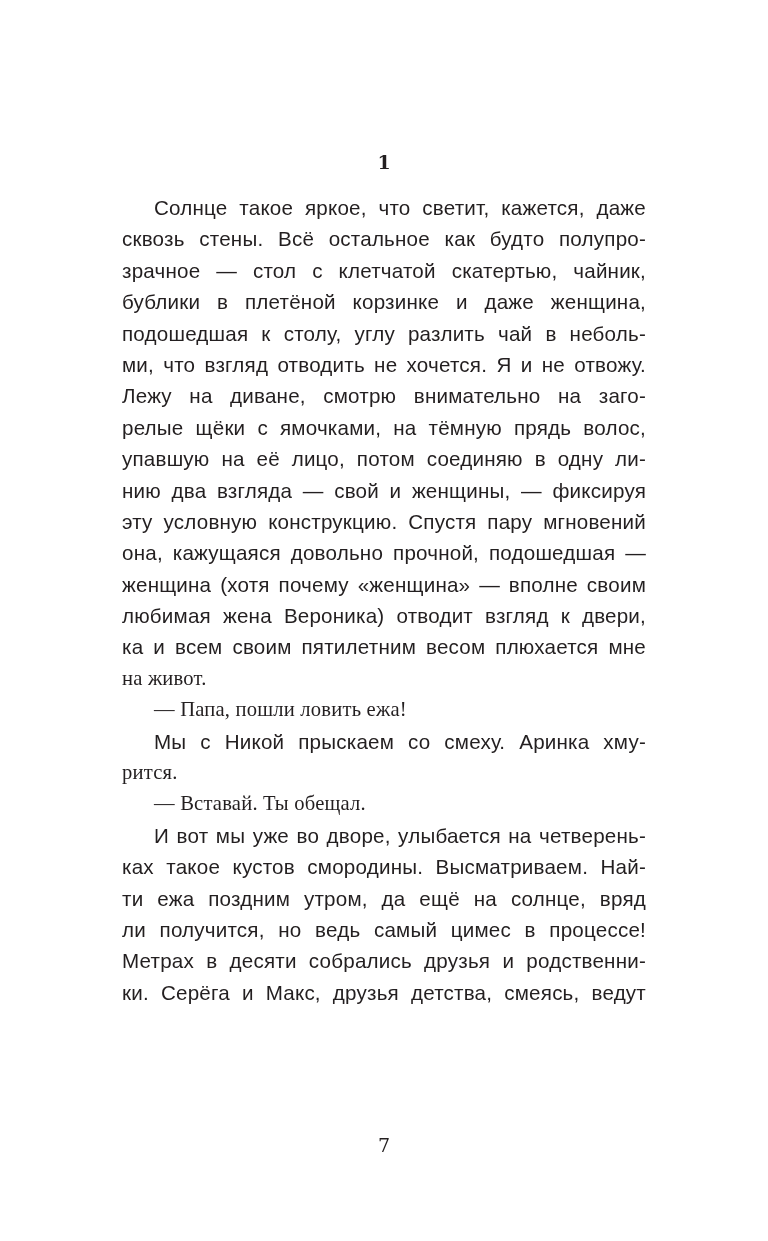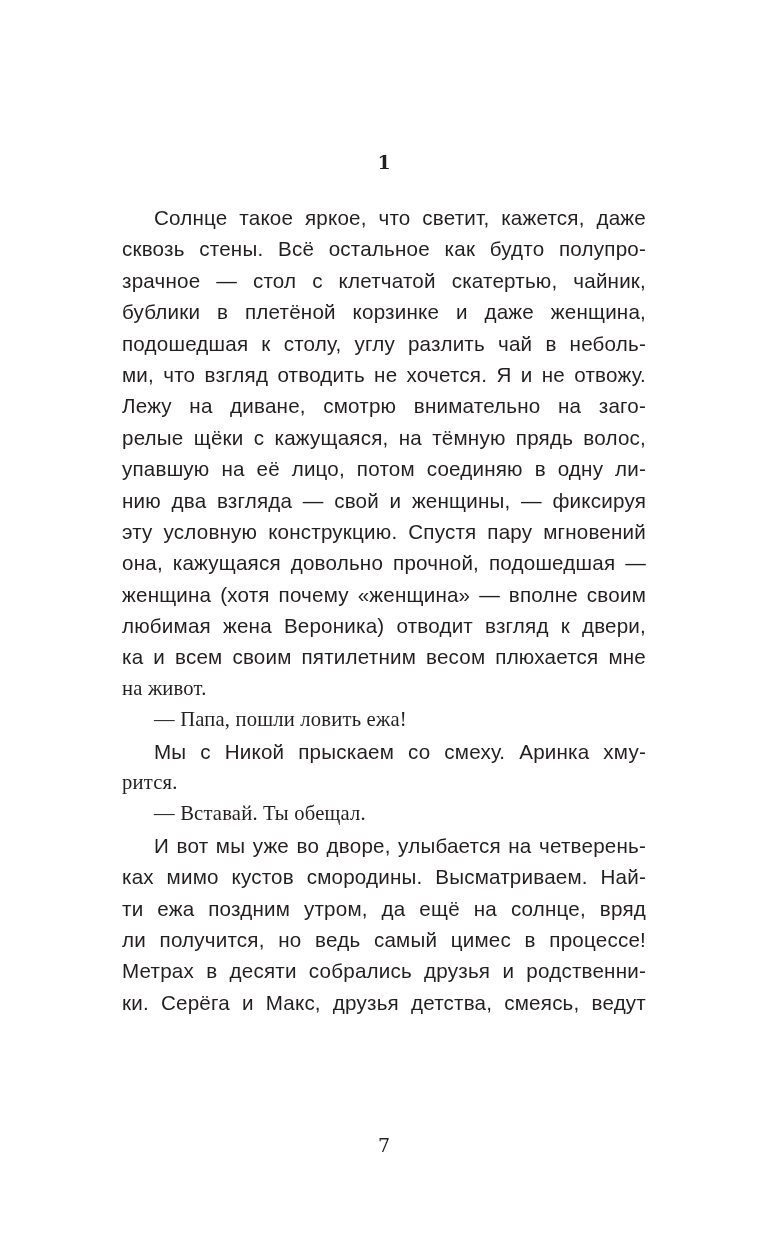"Солнце такое яркое, что светит," .body-text { top: 202px -> 192px }
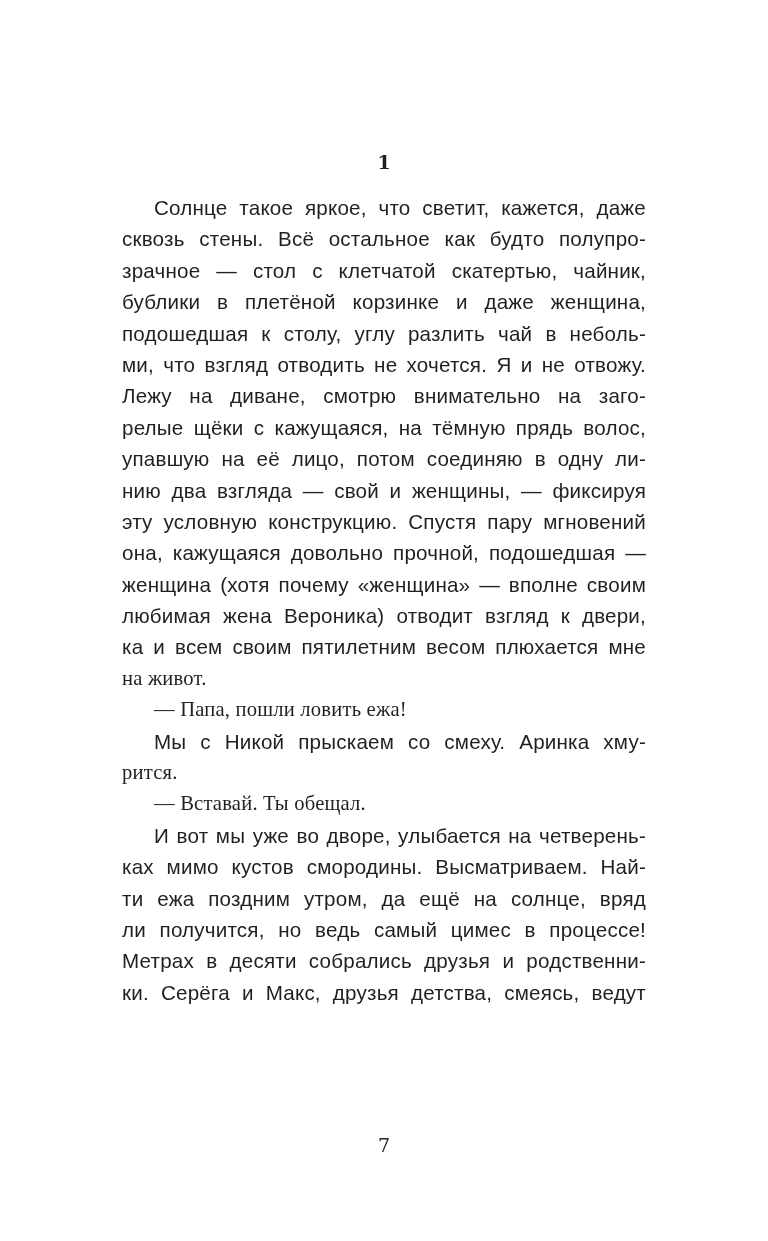"релые щёки с кажущаяся, на" span.line { text: кажущаяся -> ямочками }
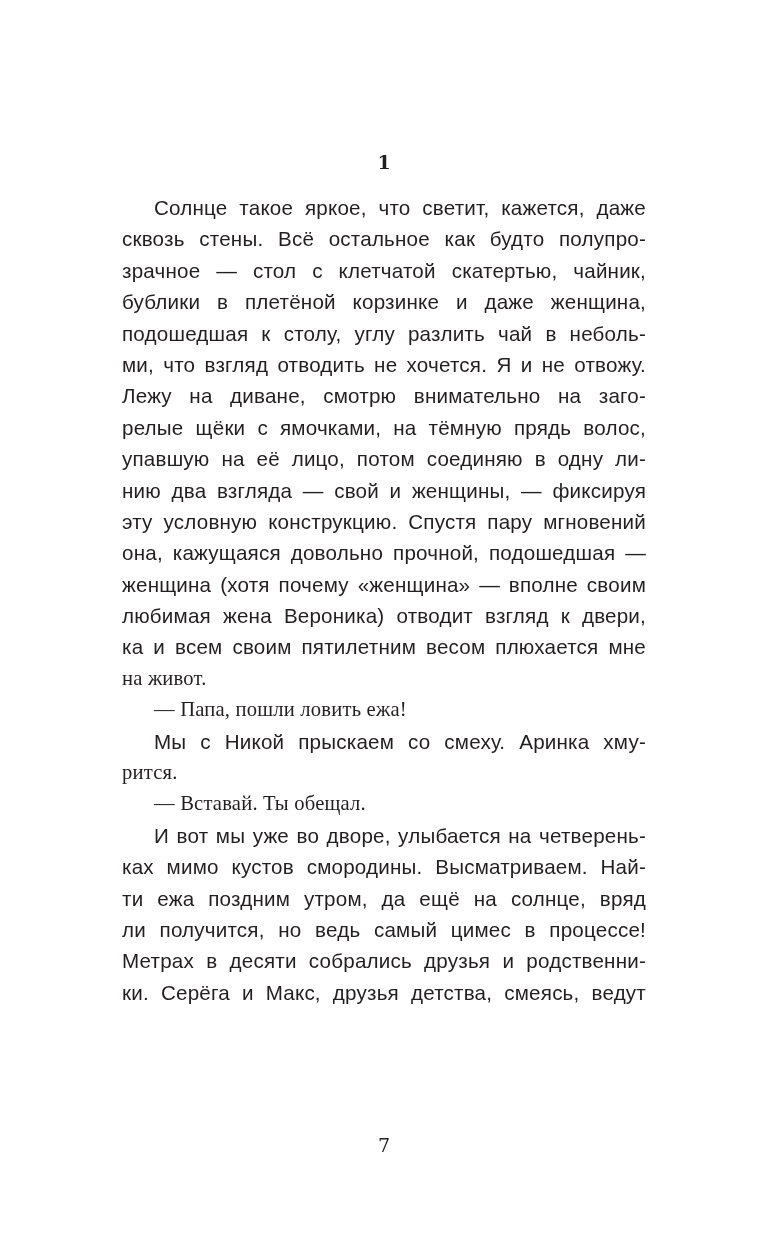"ках мимо кустов смородины. Высматриваем." span.line { text: мимо -> такое }
